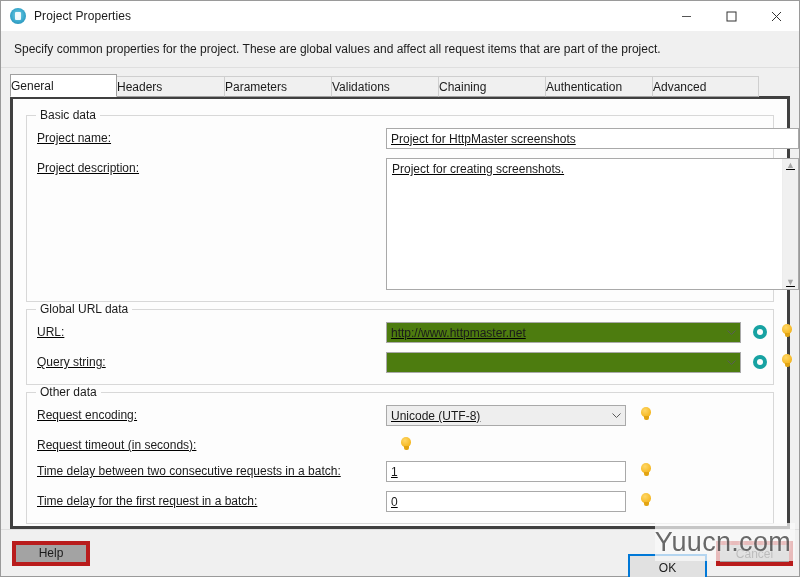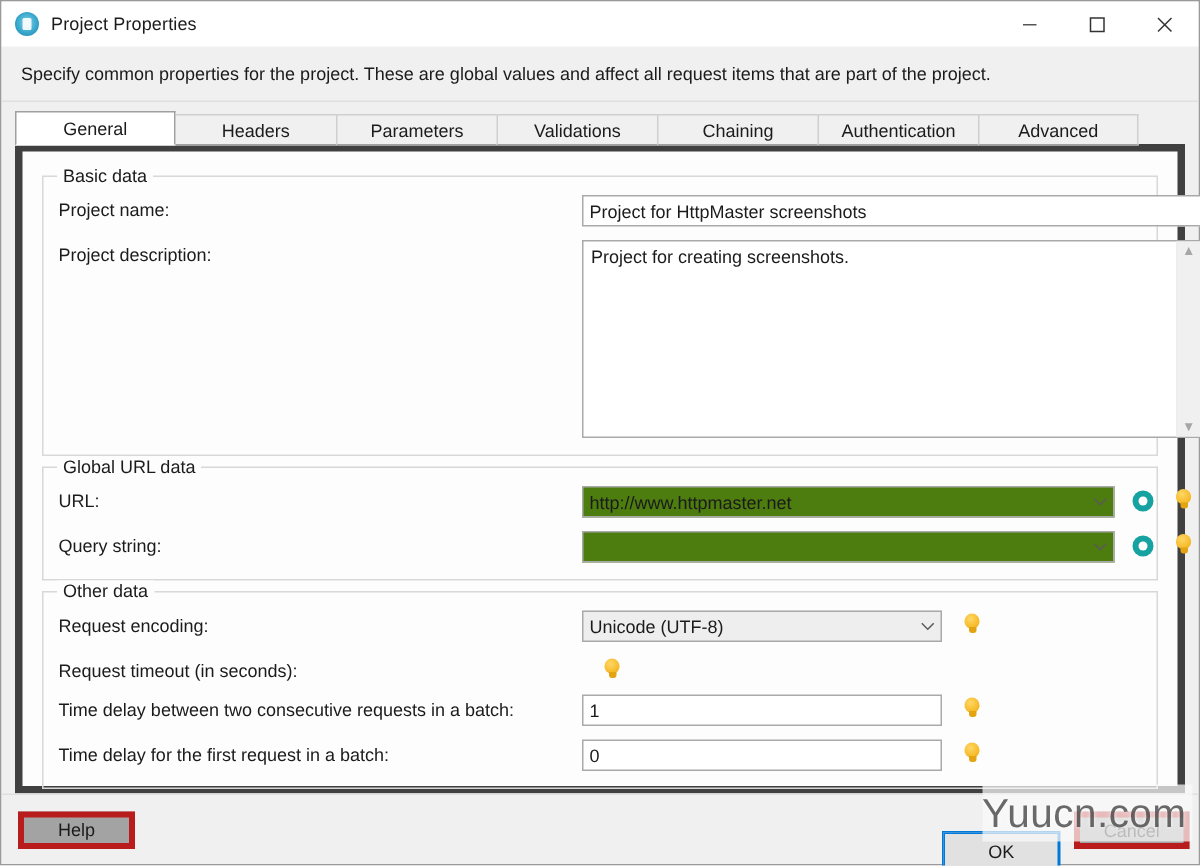"General" .tab { justify-content: center -> flex-start }
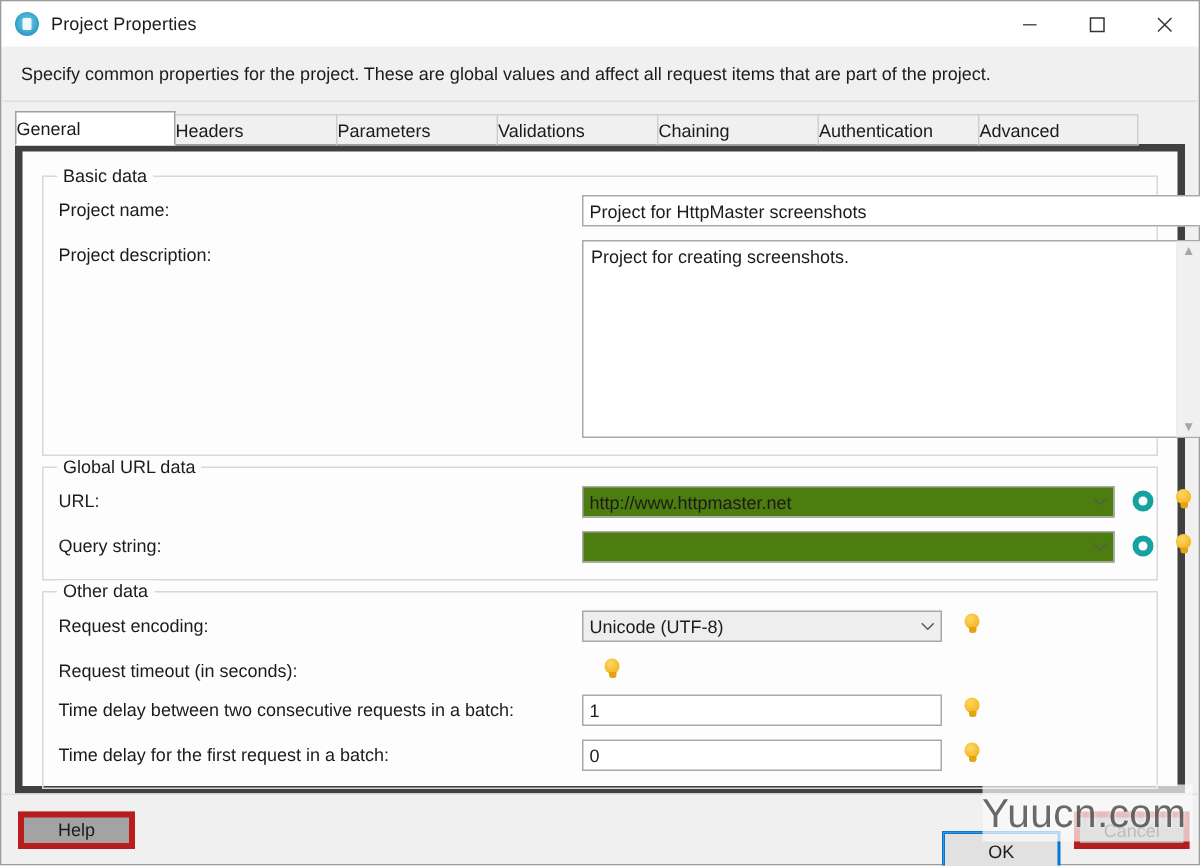"Basic data" .tabpage { border: 5px solid #404040 -> 3px solid #404040; text-decoration: none -> underline }
